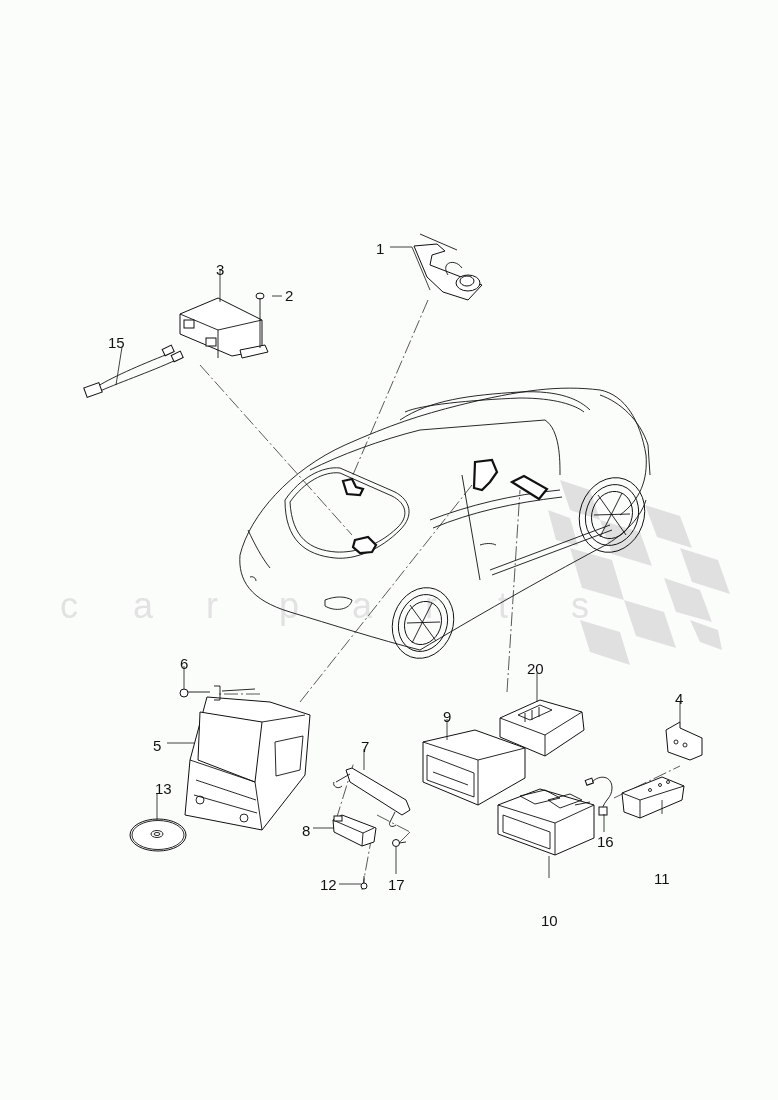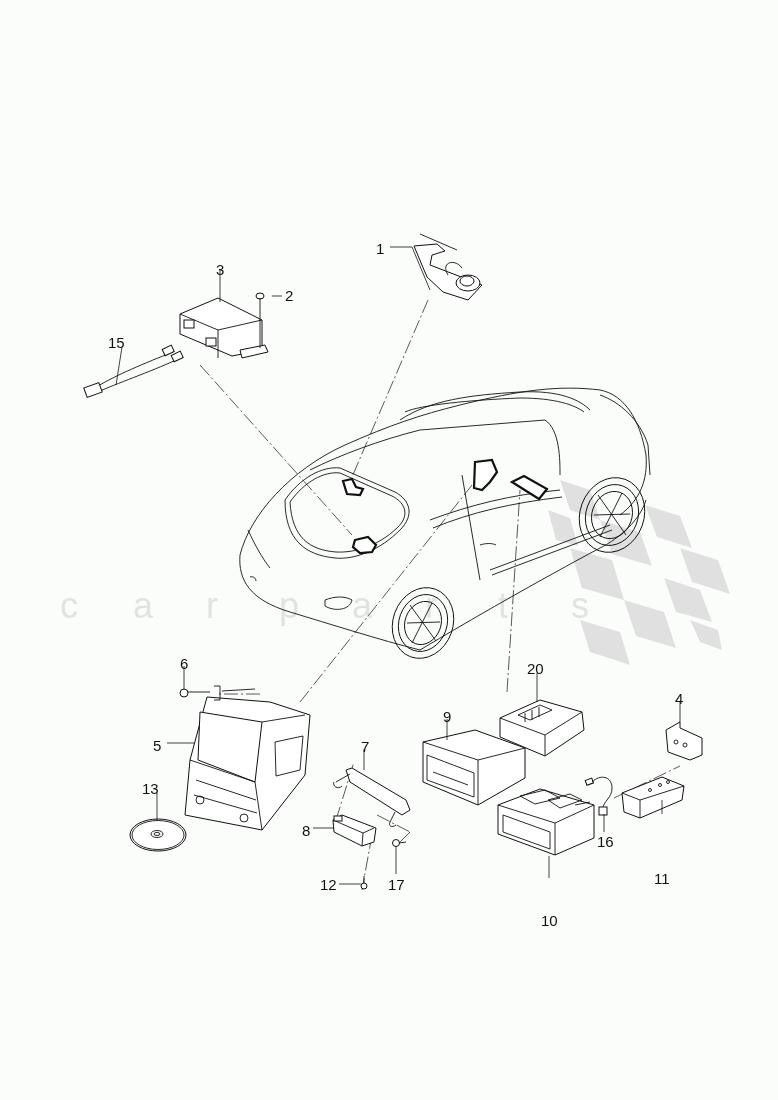"13" div.callout { left: 142px -> 155px }
